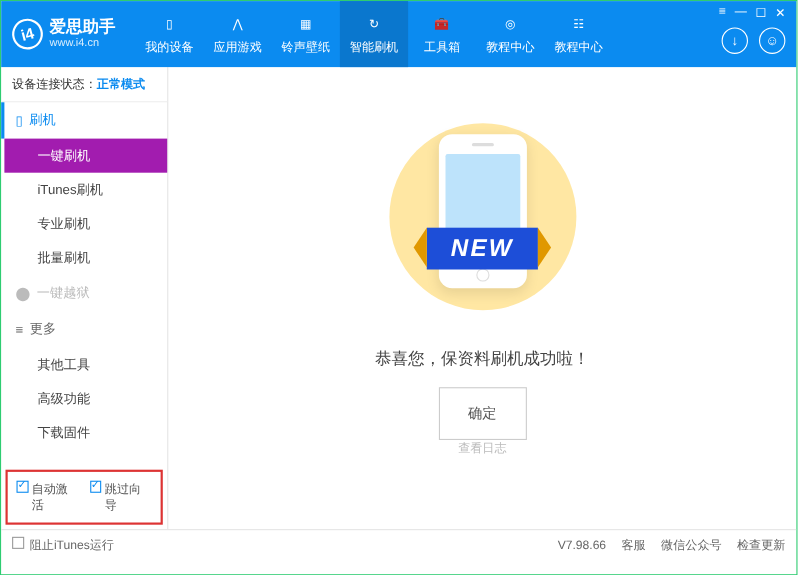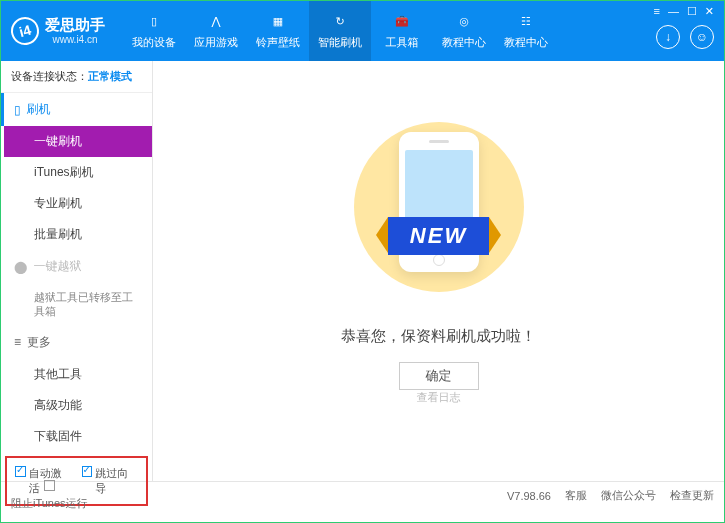"爱思助手" .logo-text { text-align: center -> none }
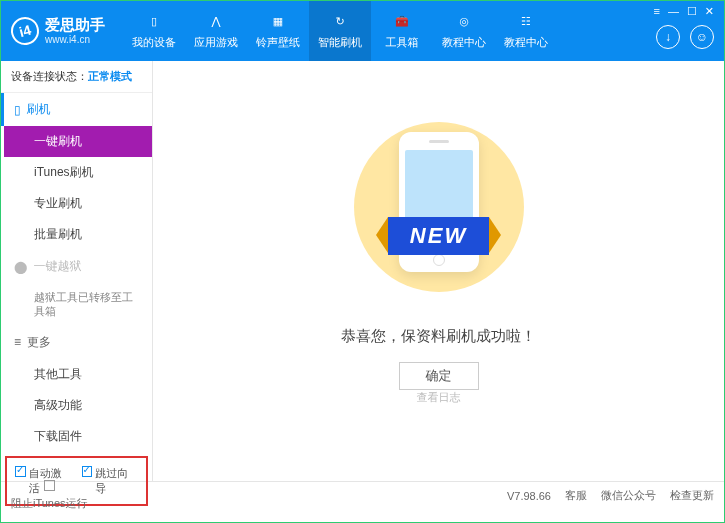"越狱工具已转移至工具箱" div.sb-item { html: <div>越狱工具已转移至工具箱</div> -> none }
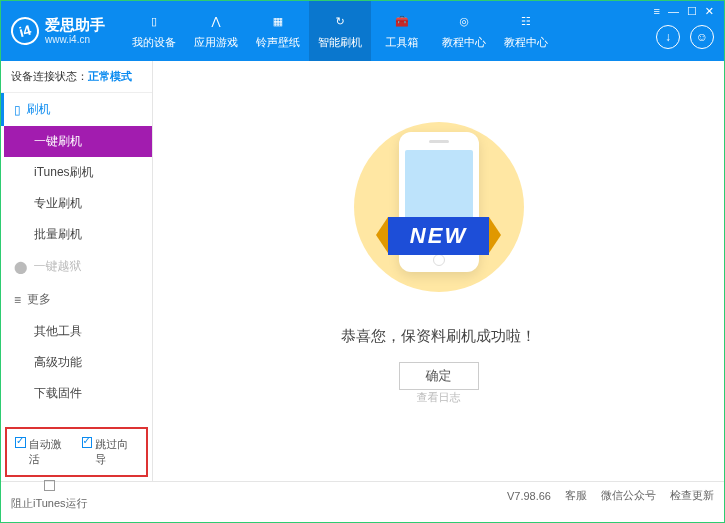"确定" .btn-ok { padding: 4px 26px -> 14px 26px }
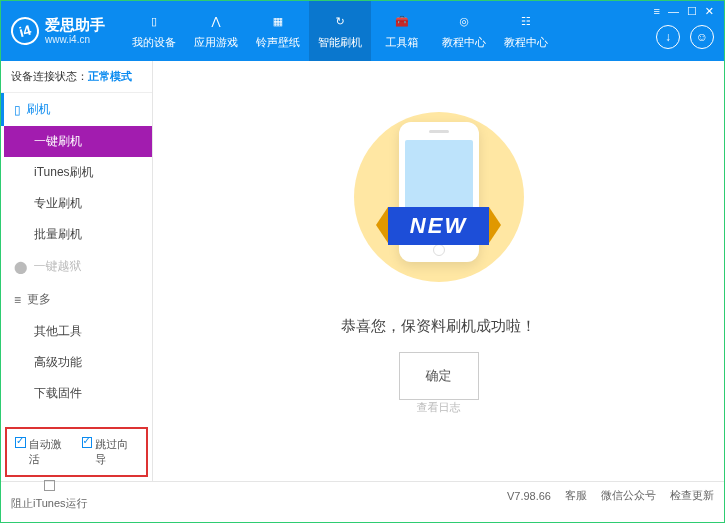"阻止iTunes运行" .footer-left { align-items: center -> none; flex-direction: column -> none }
